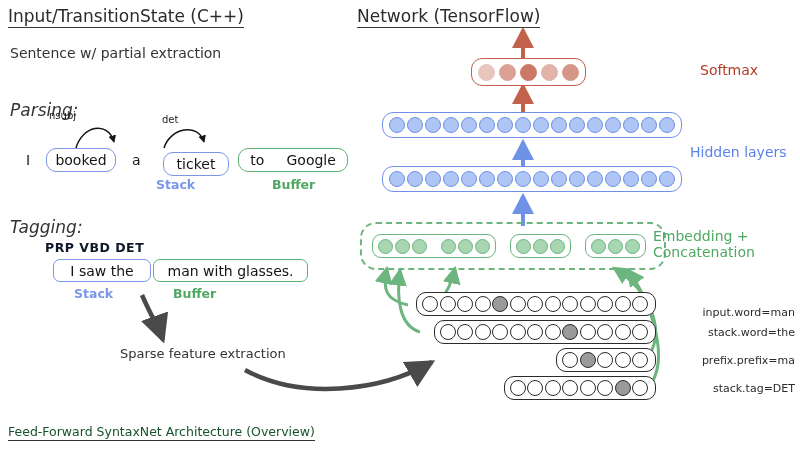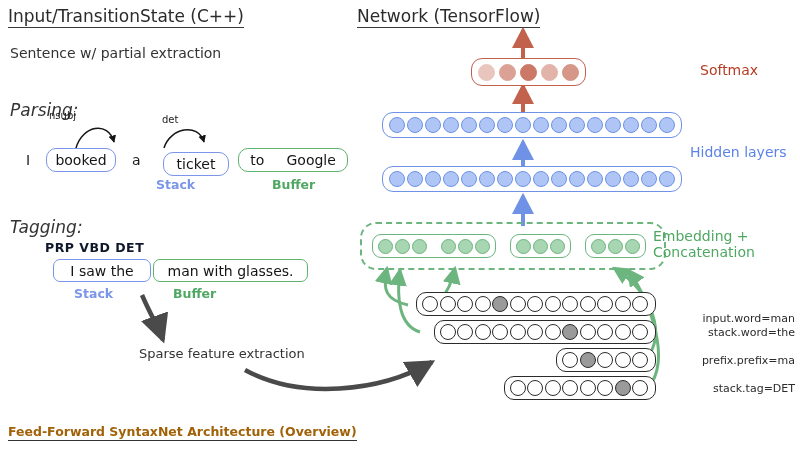"input.word=man" div.feat-label { top: 20px -> 14px }
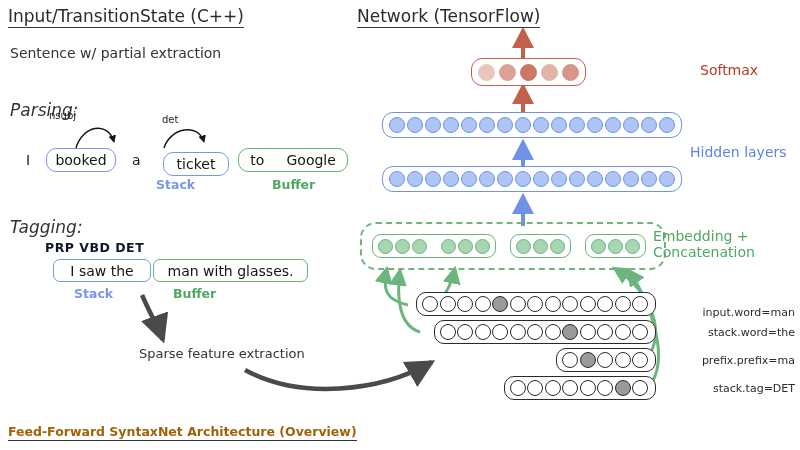"Sparse feature extraction" .sparse-label { margin-left: 19px -> none }
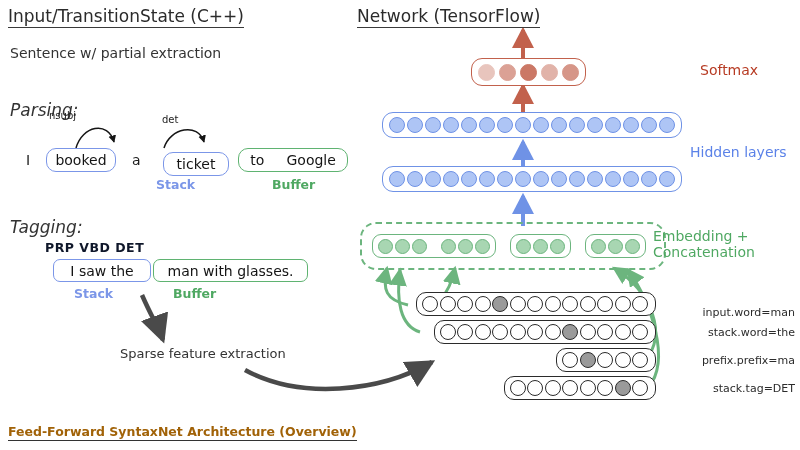"Feed-Forward SyntaxNet Architecture" .caption { color: #a16207 -> #14532d; font-weight: bold -> none }
